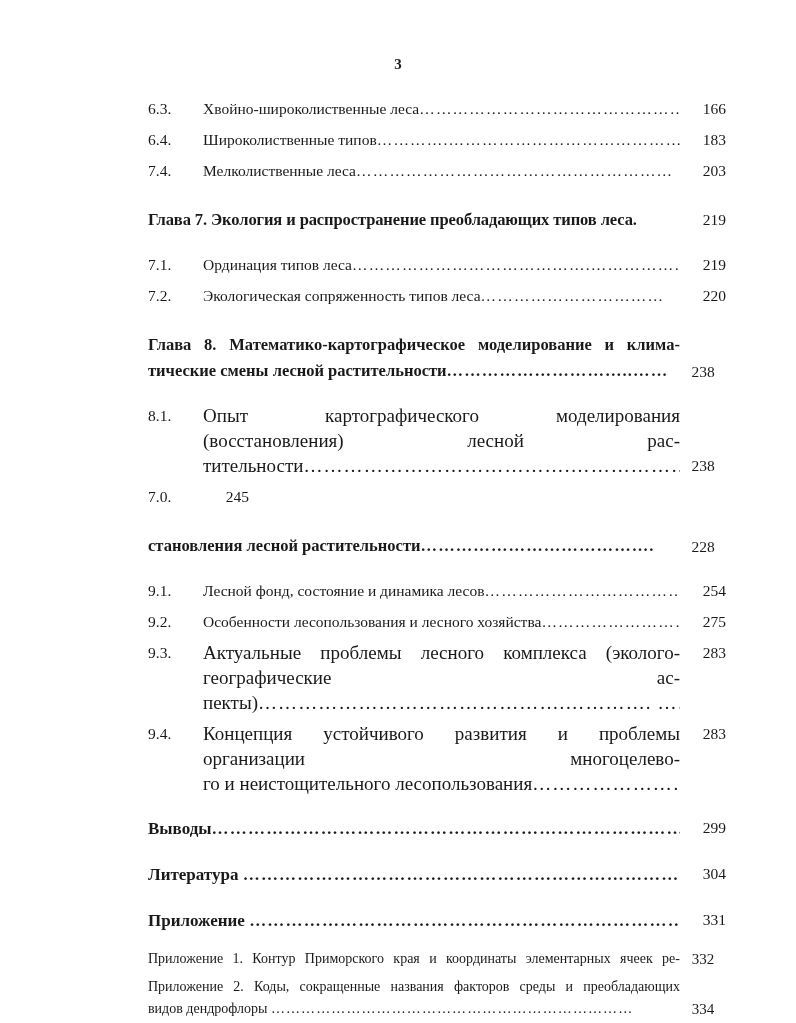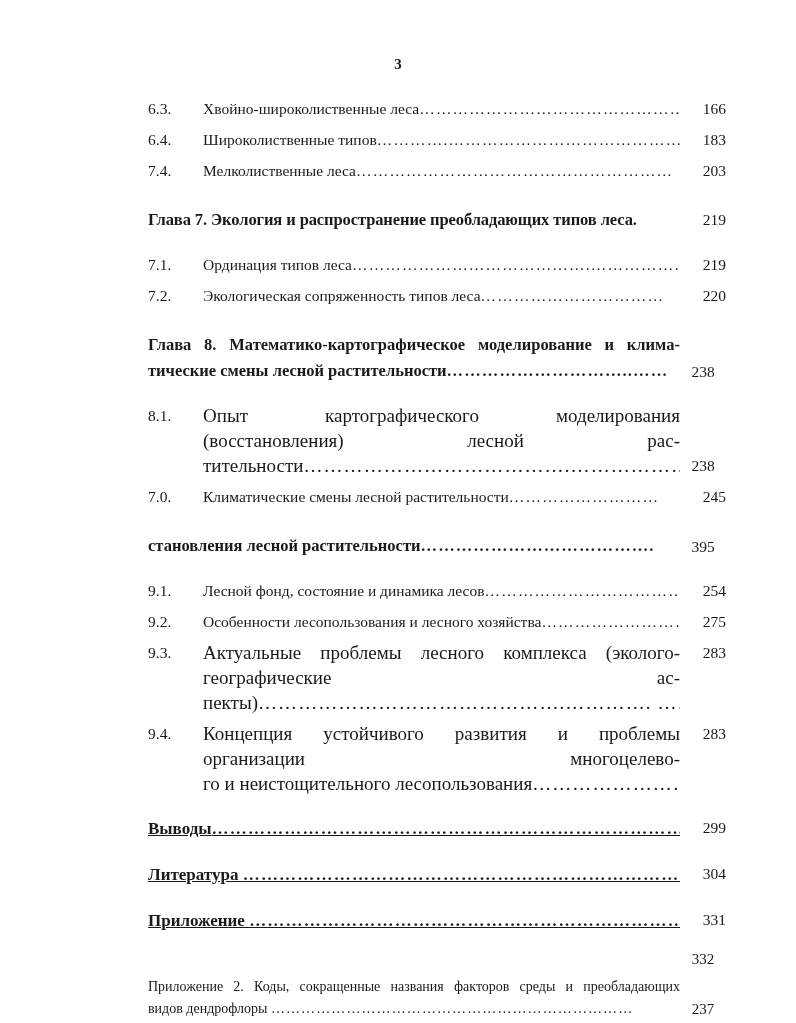"Климатические смены лесной" span.body-col { html: <span> <span><span>Климатические смены лесной растительности</span><span>………………………</span></span> </span> -> none }
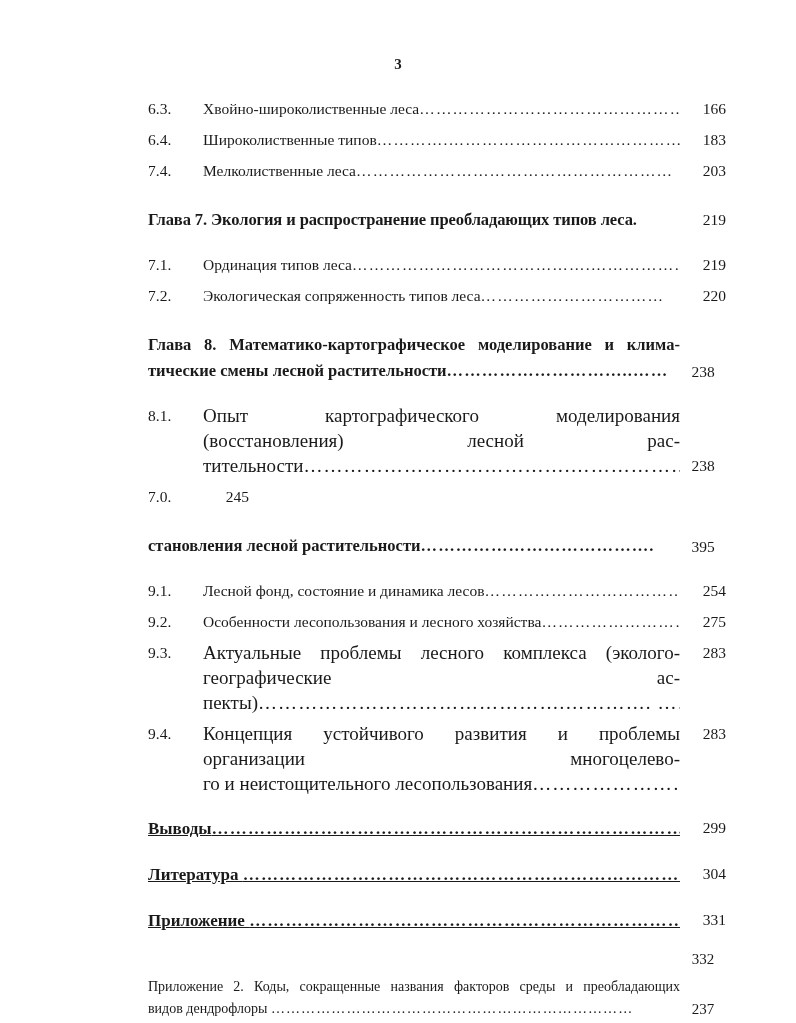"395" span.pg { text: 395 -> 228 }
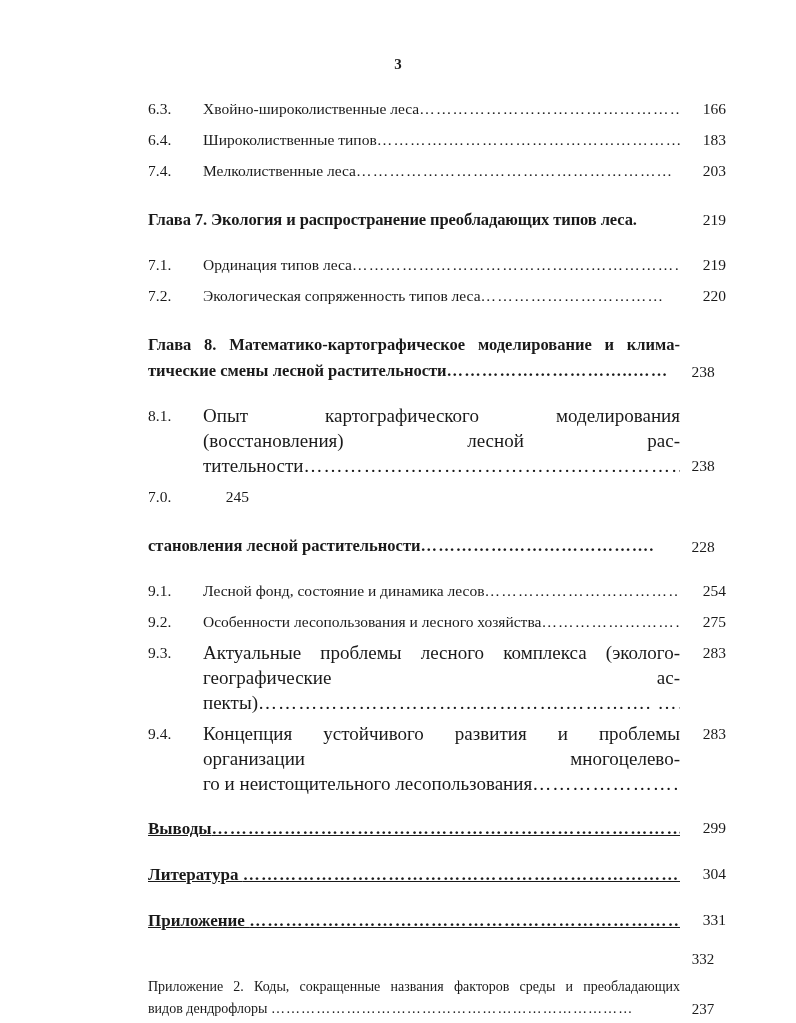"Выводы……………………………………………………………………" .major .lead { text-decoration: underline -> none }
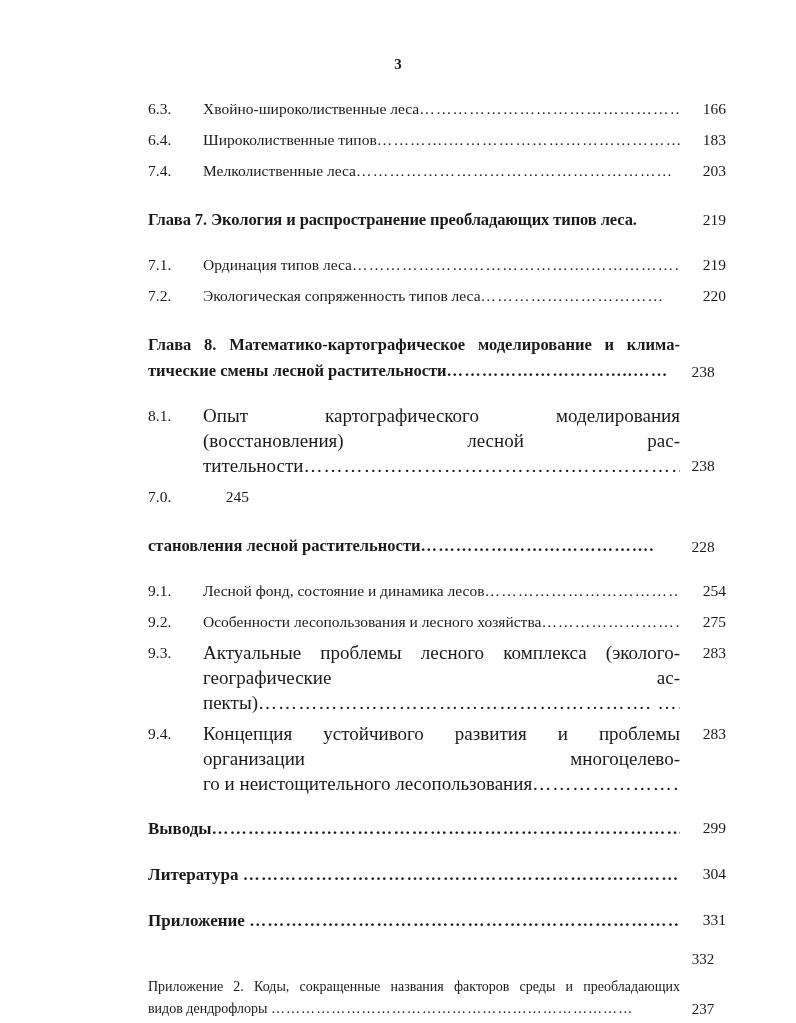"Приложение 1. Контур Приморского края" span.l1 { html: none -> <span>Приложение 1. Контур Приморского края и координаты элементарных ячеек ре-</span> }
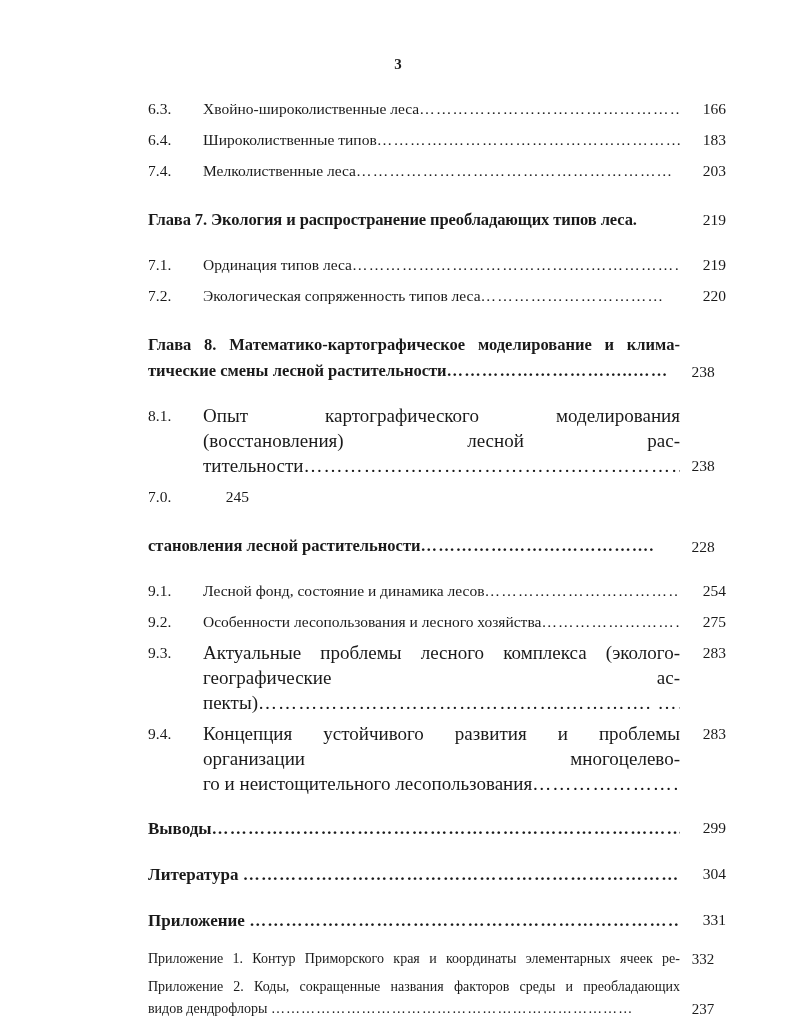"237" span.pg { text: 237 -> 334 }
